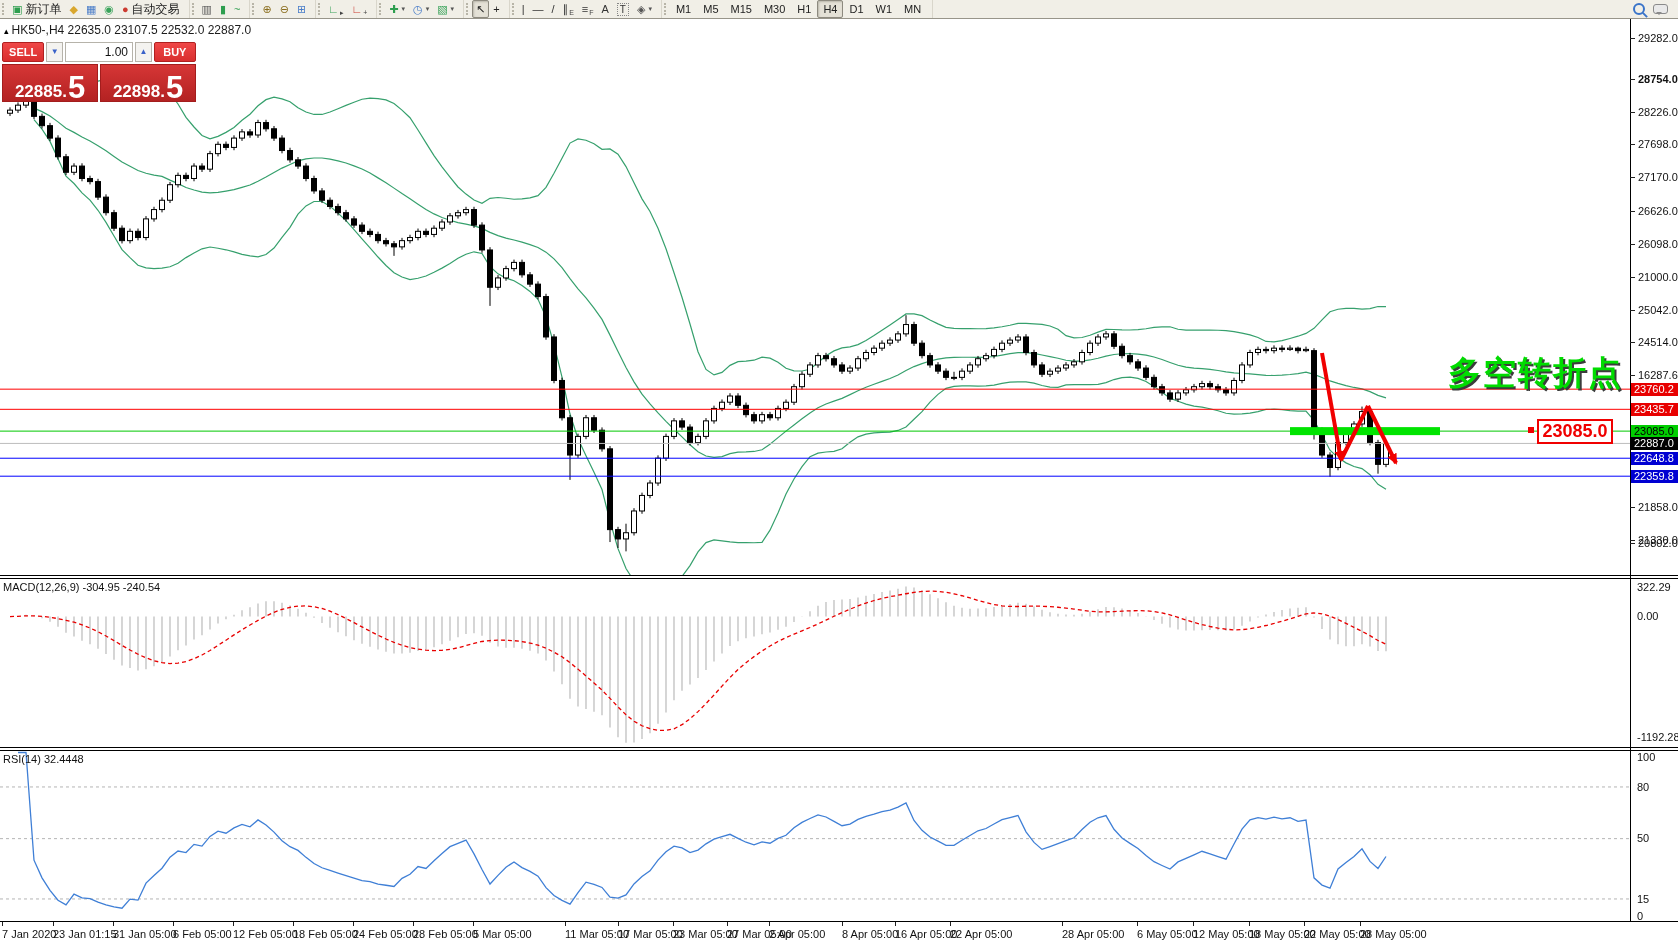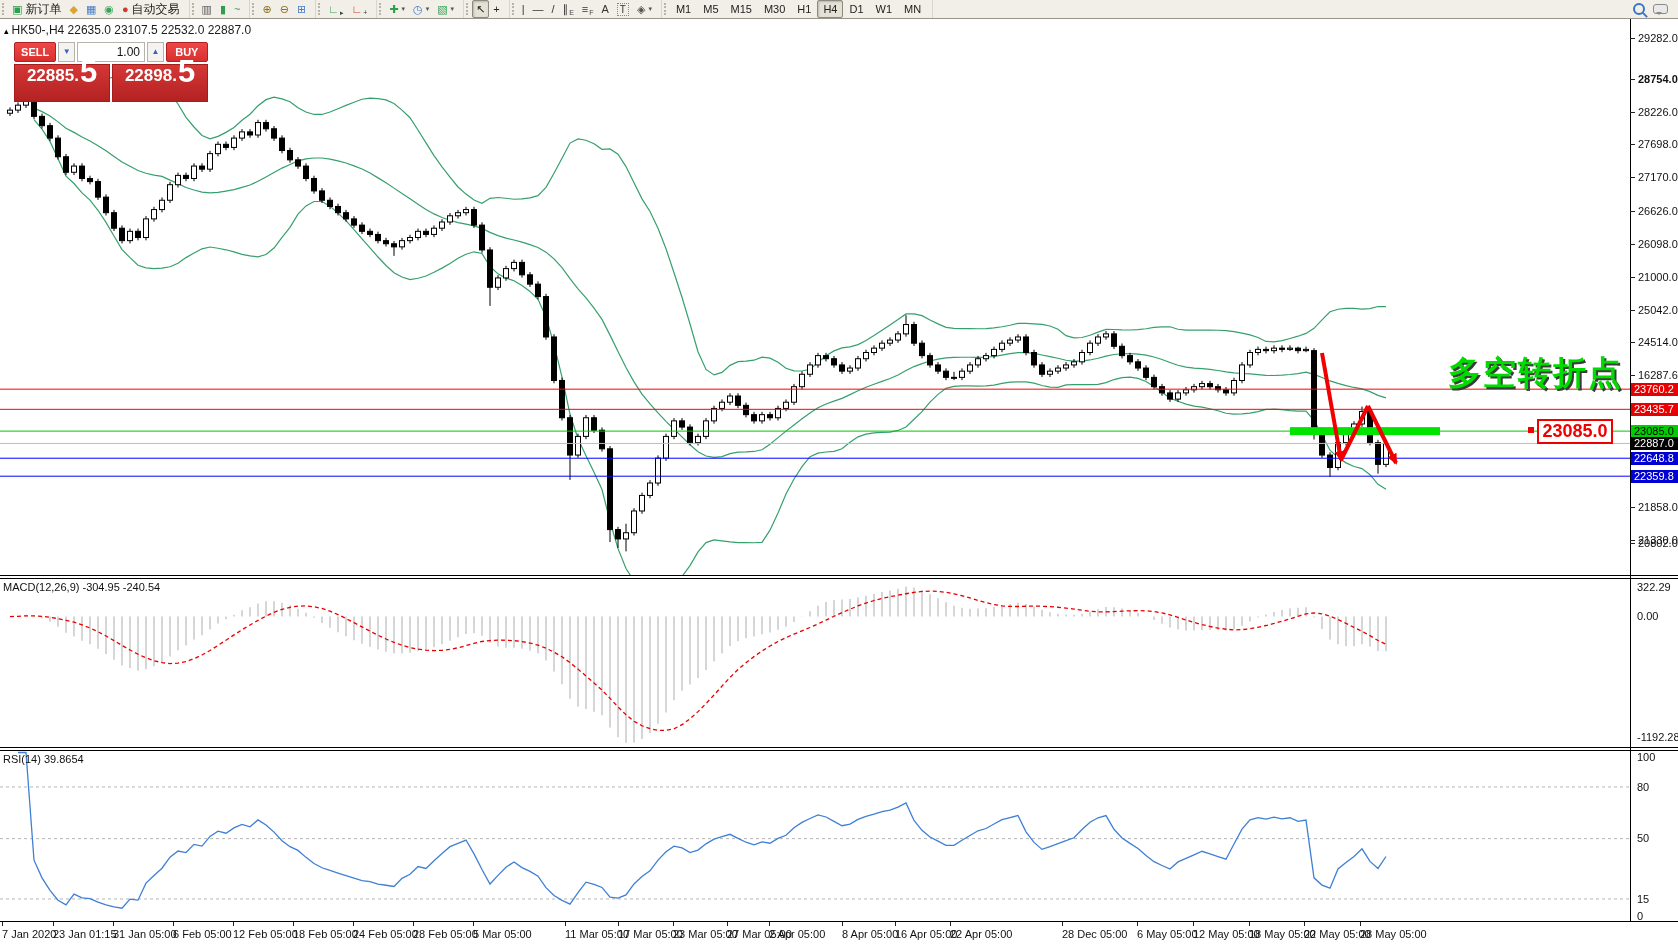"SELL" #tpanel { left: 14px -> 2px }
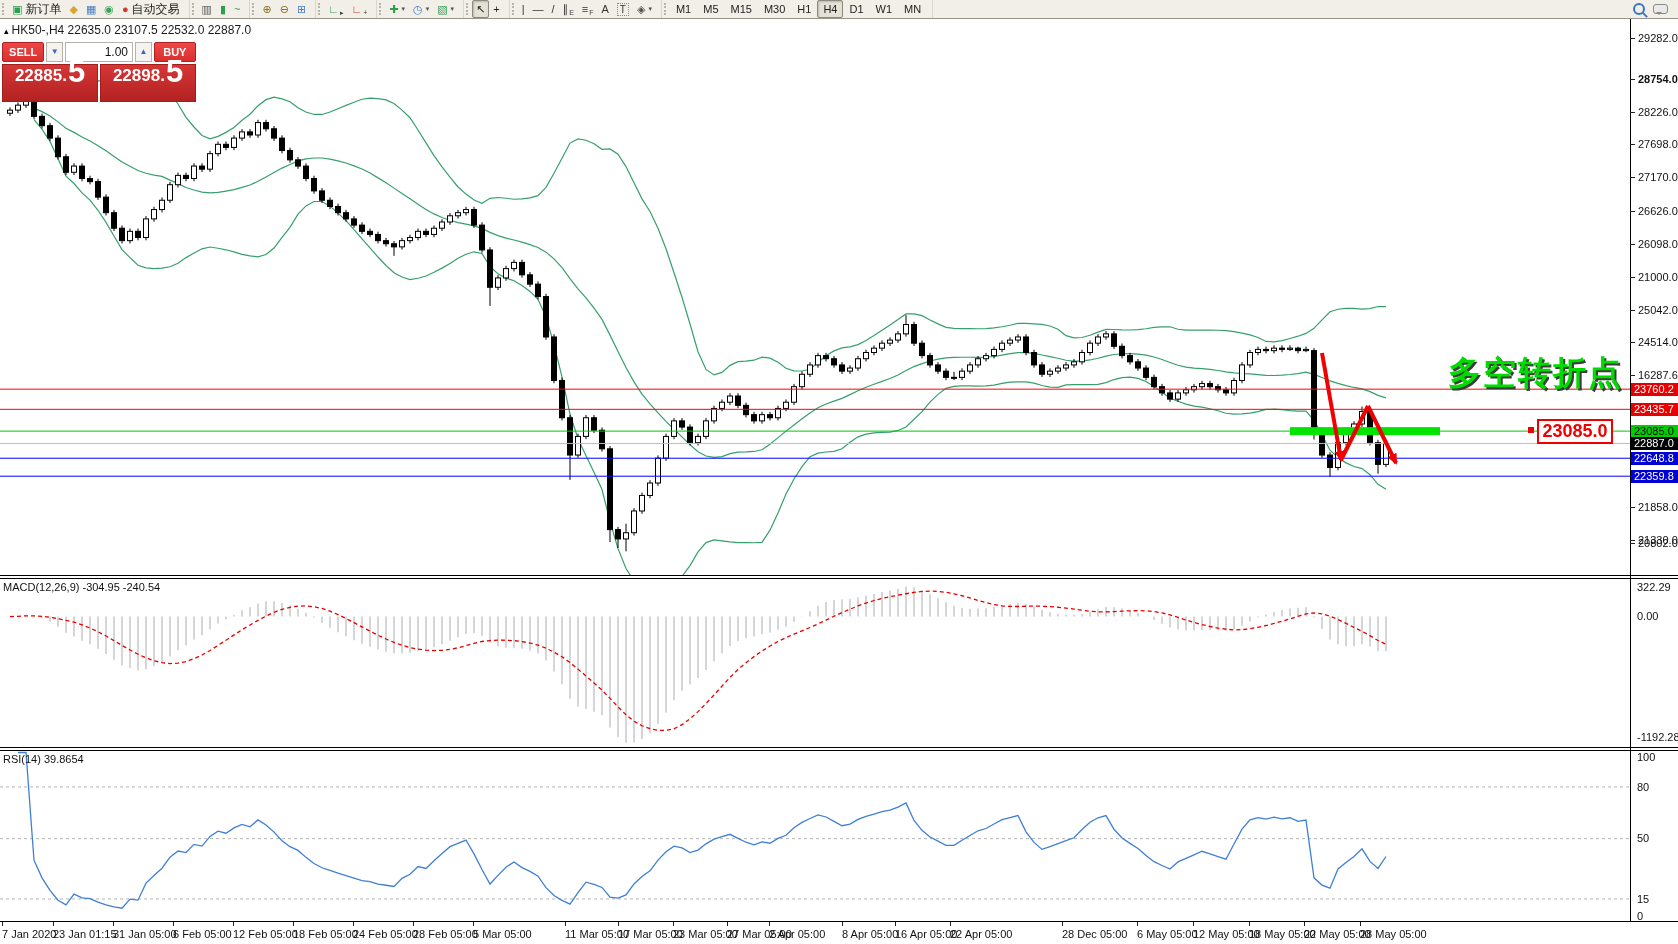"22885." .tp-price { padding-bottom: 16px -> 0 }
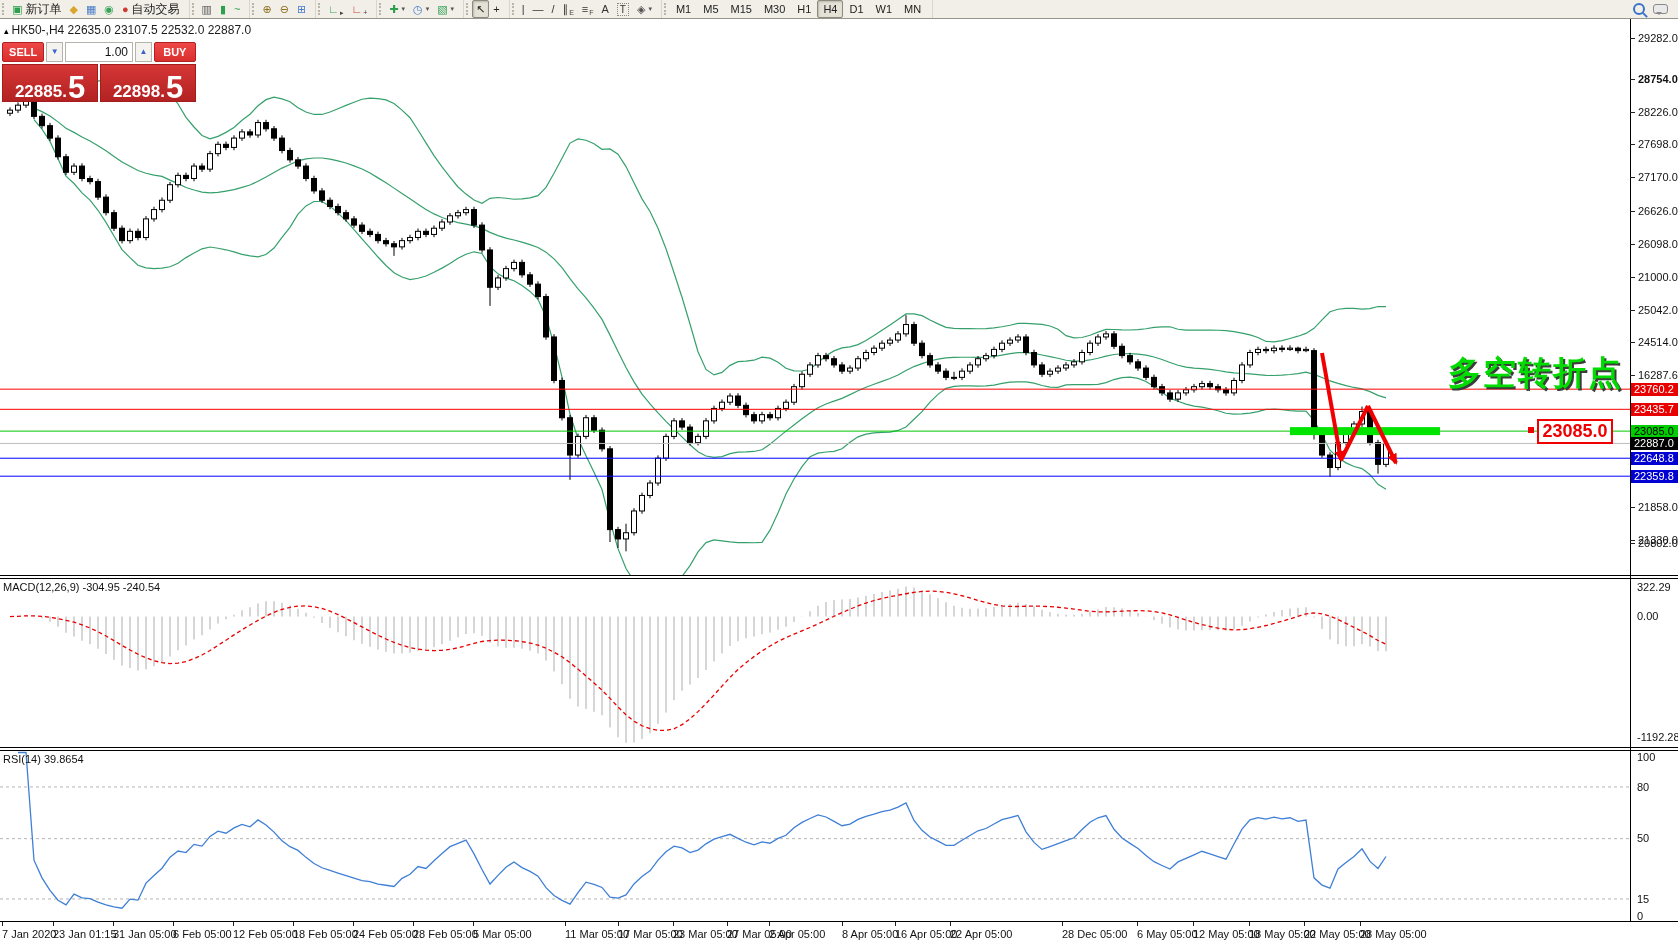"RSI(14) 39.8654" div.pane-label { text: 39.8654 -> 32.4448 }
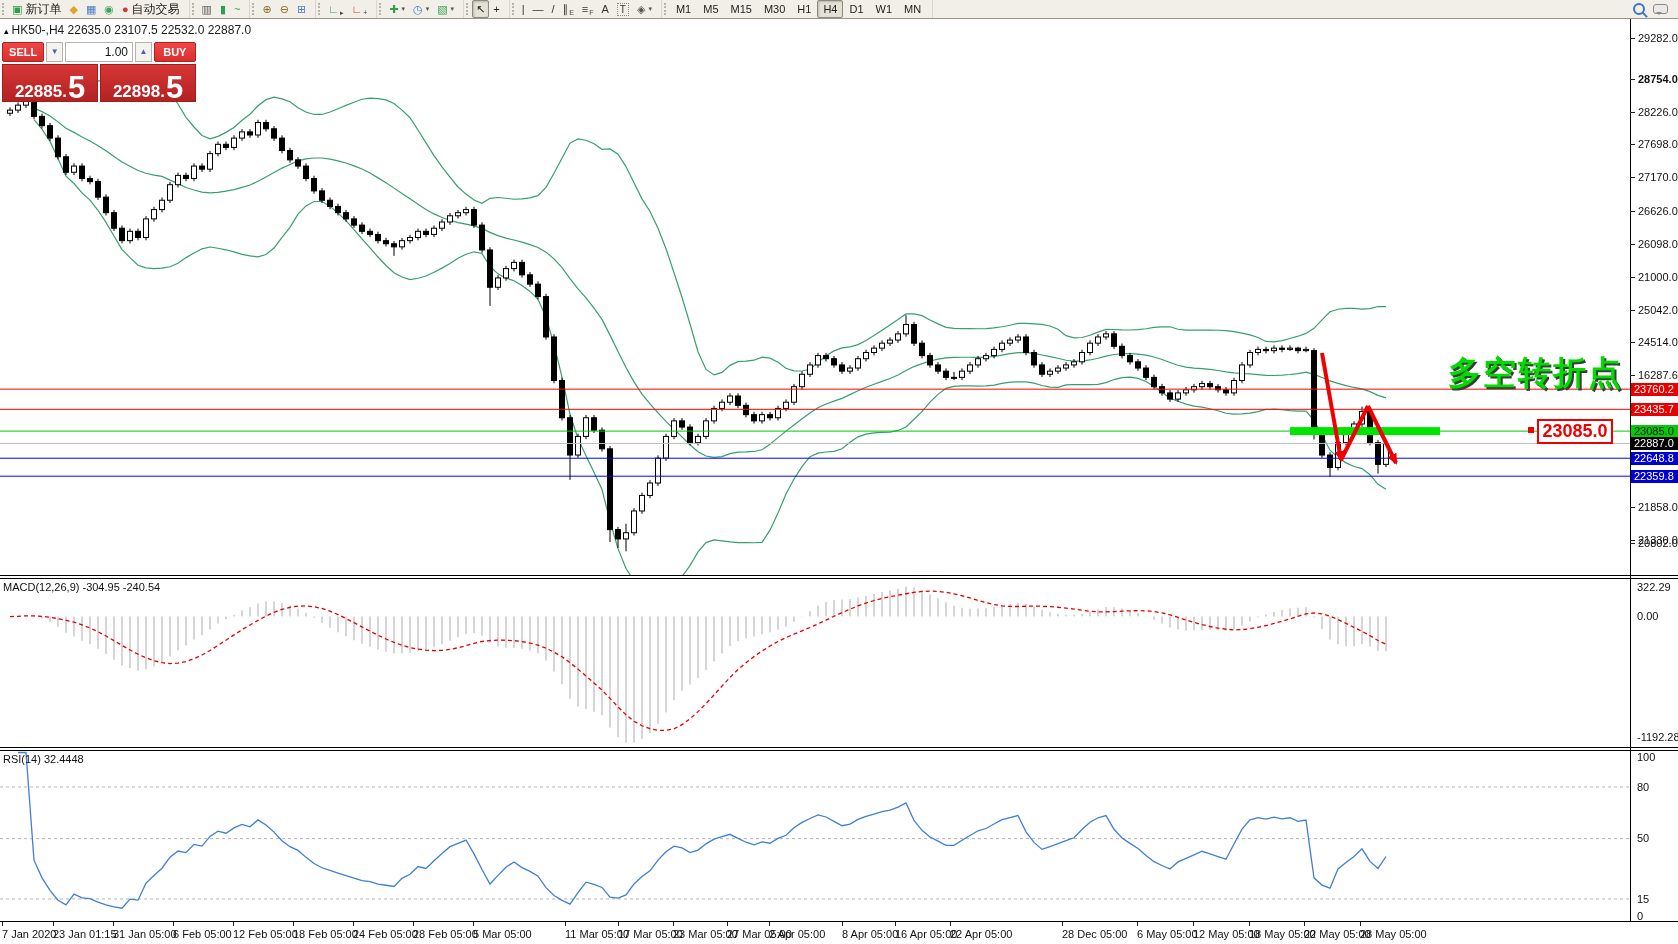"28 Dec 05:00" div.tlabel { text: Dec -> Apr }
